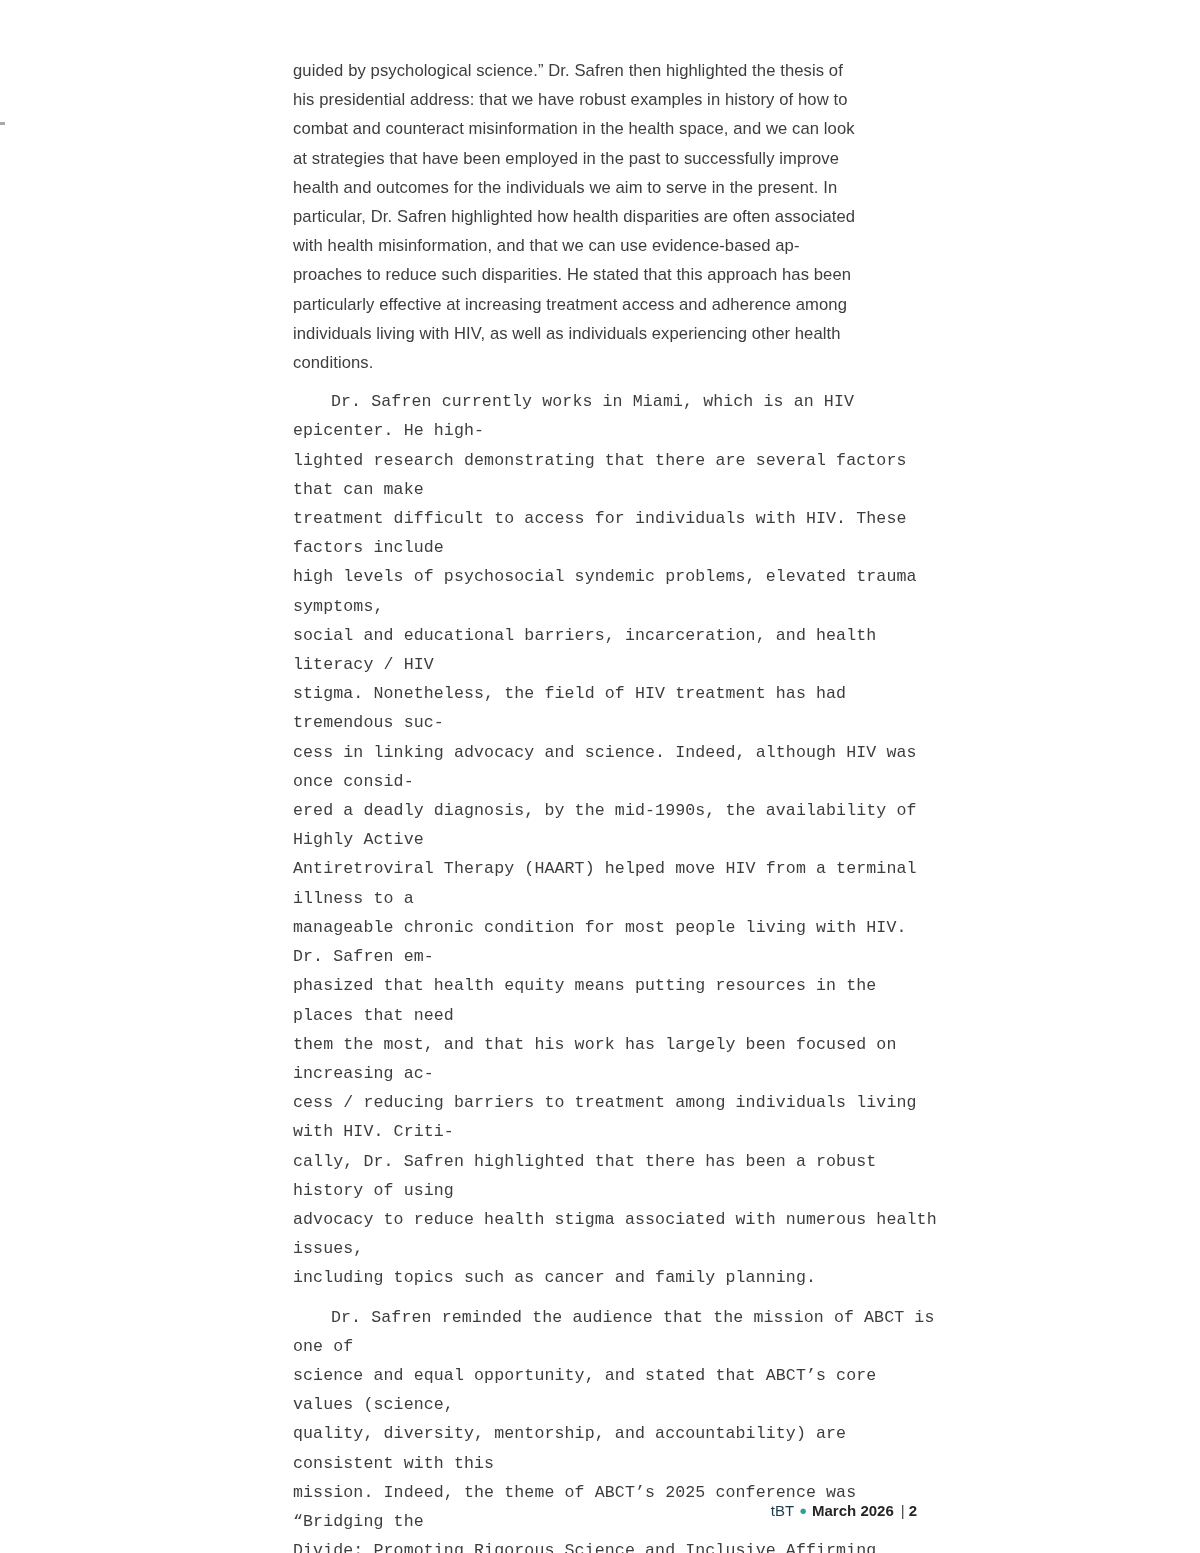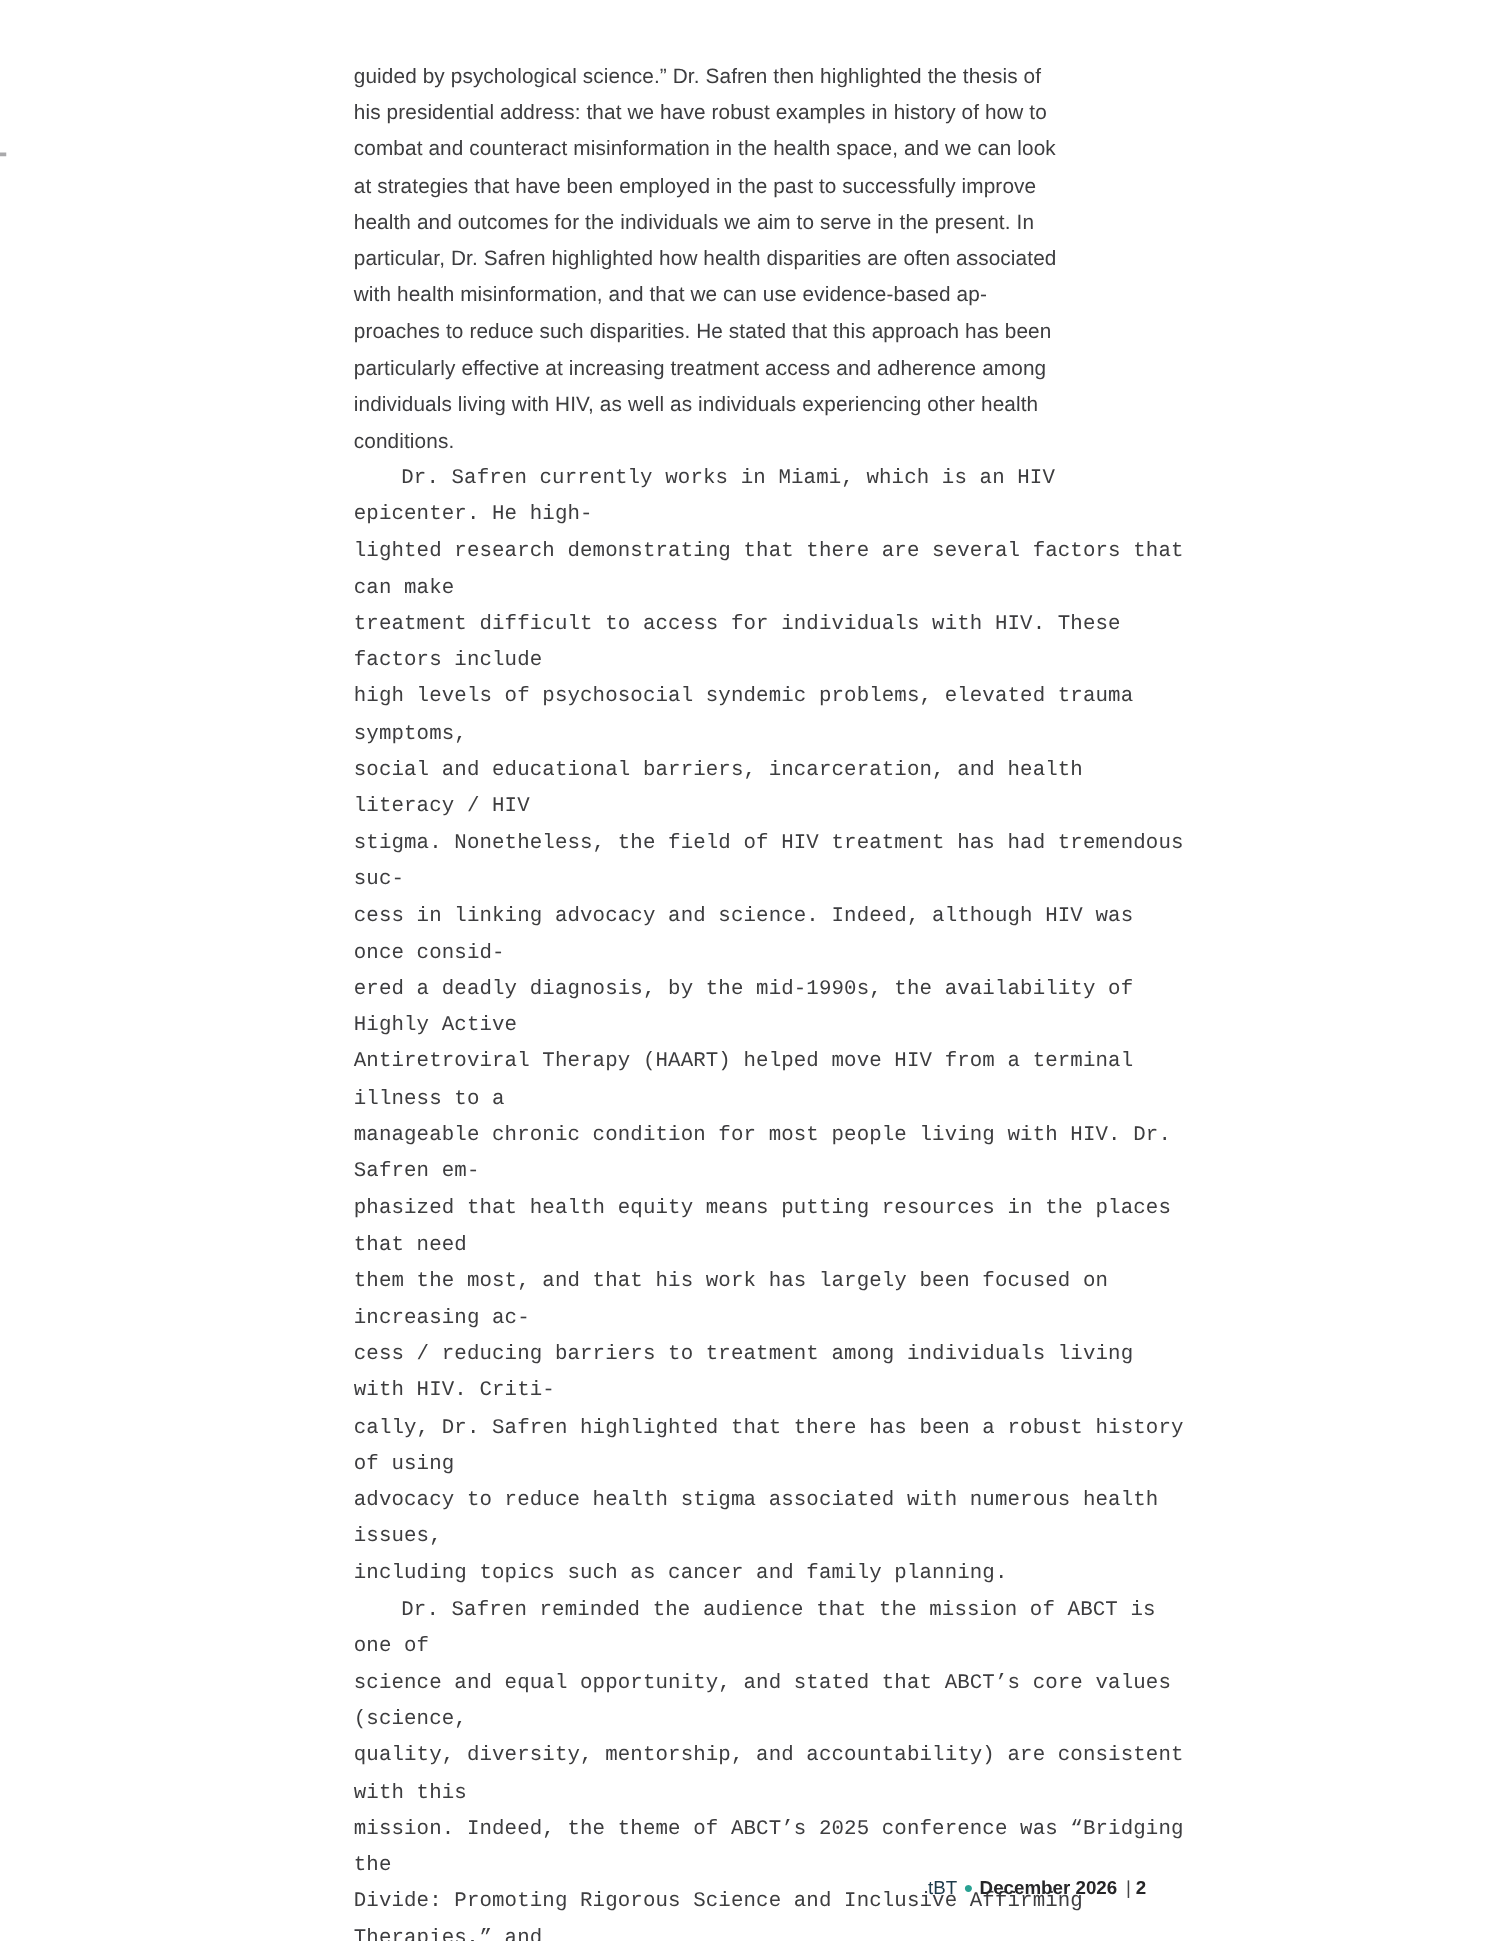"guided by psychological science.” Dr." .para { margin: 0 -> 10px }
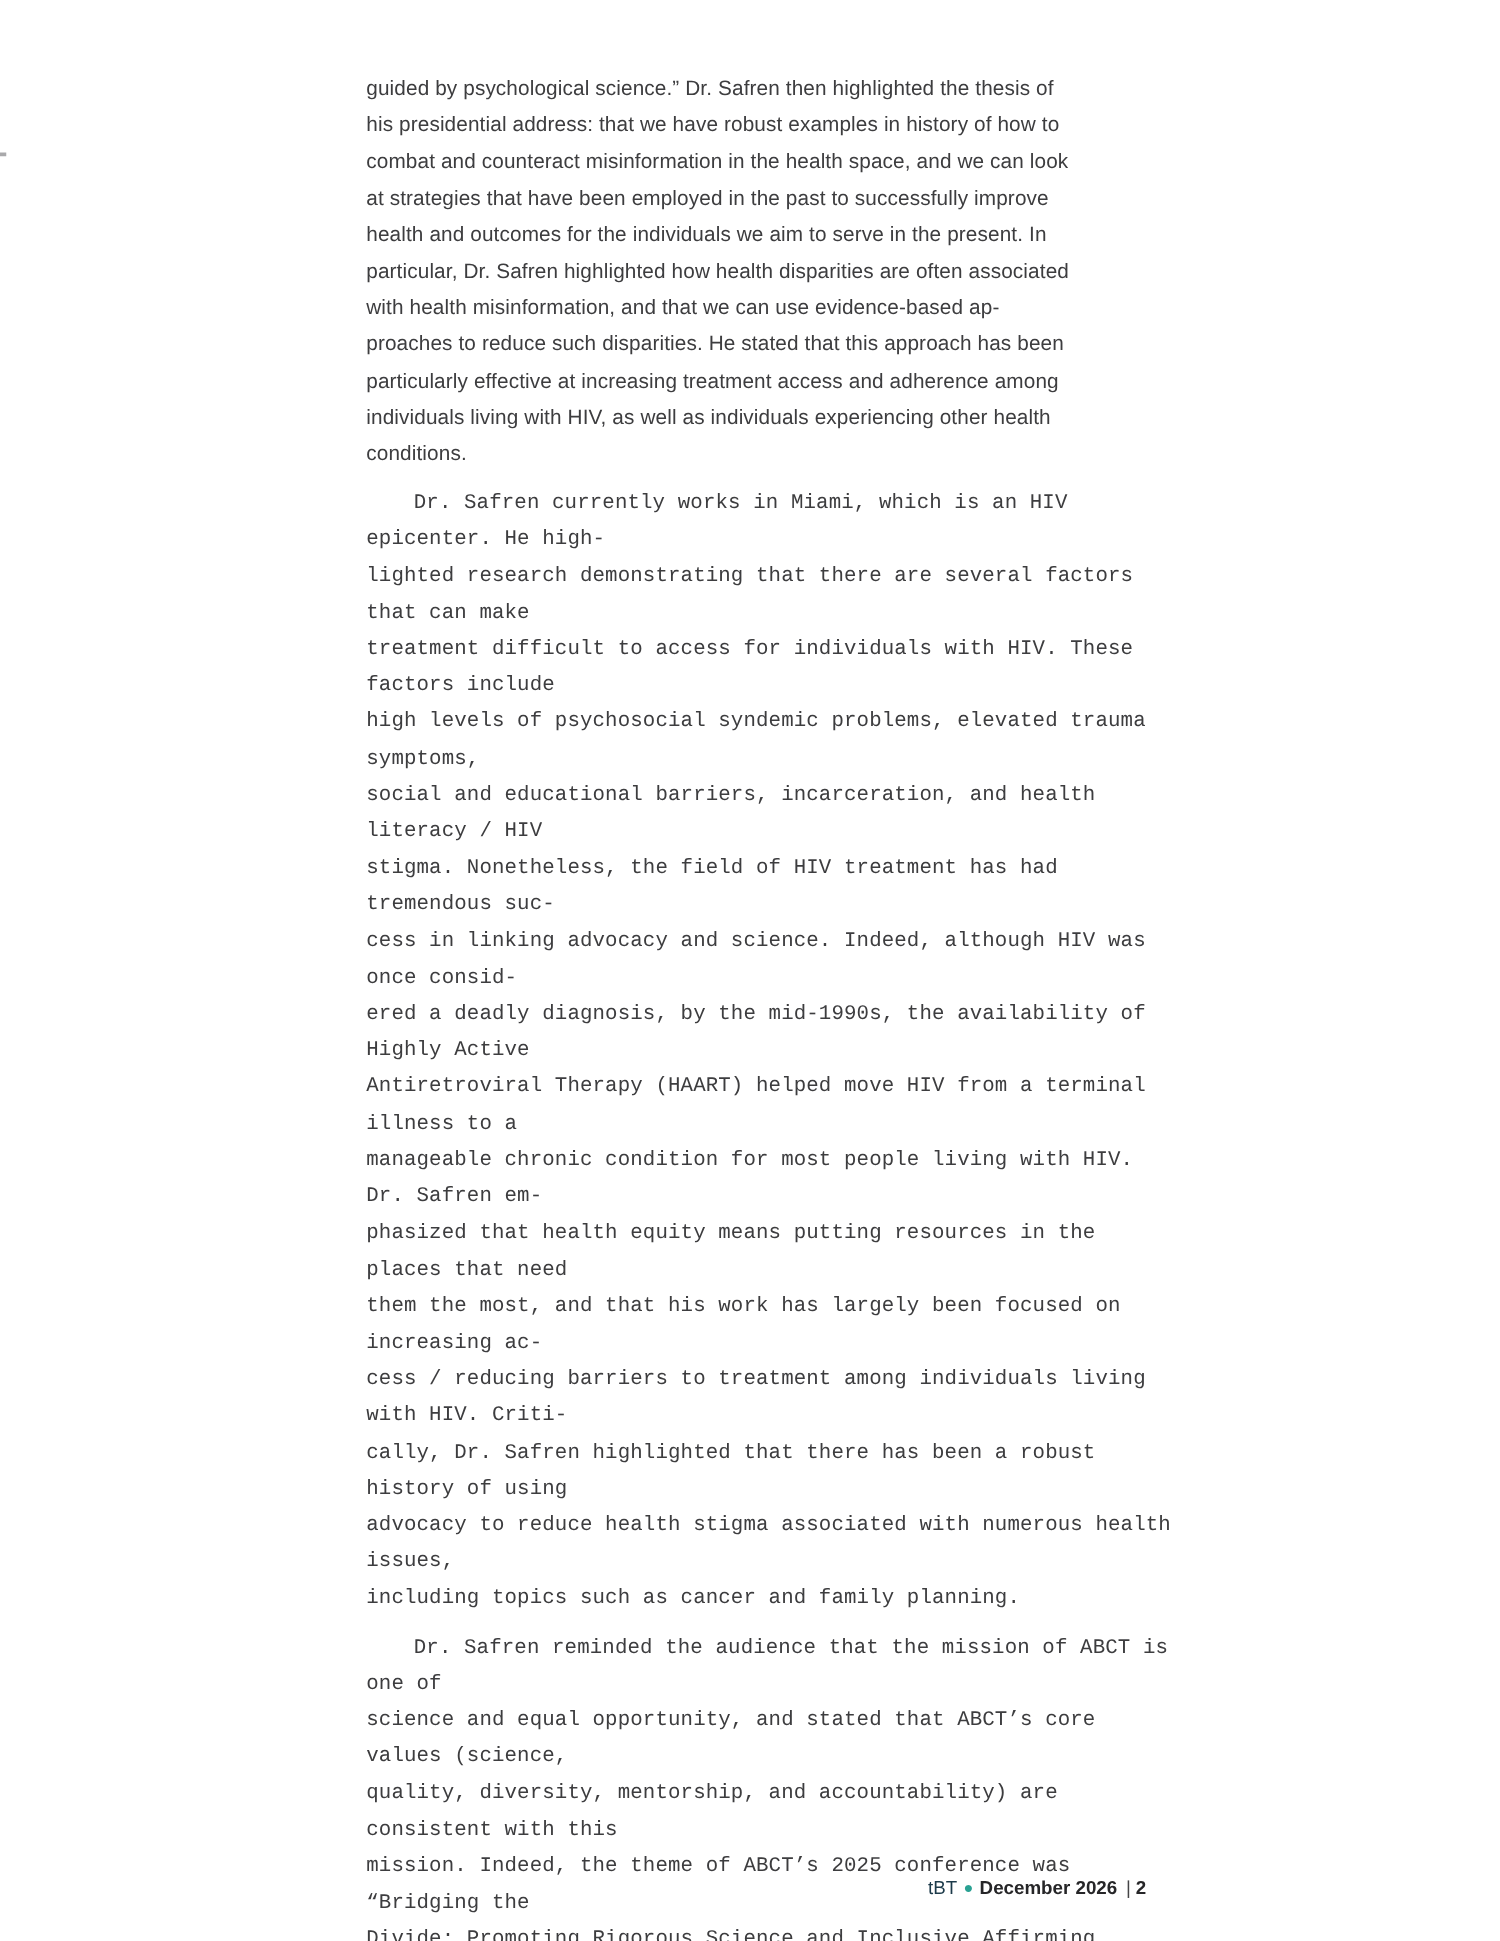"December 2026" span.footer-issue { text: December -> March }
